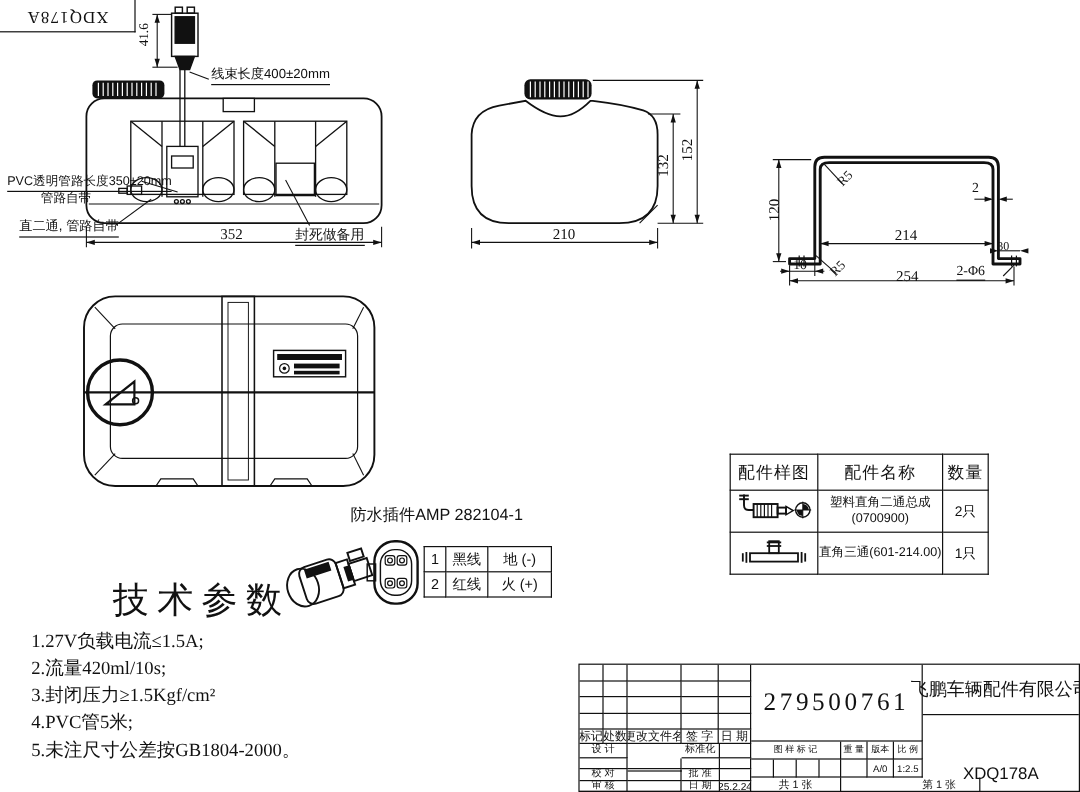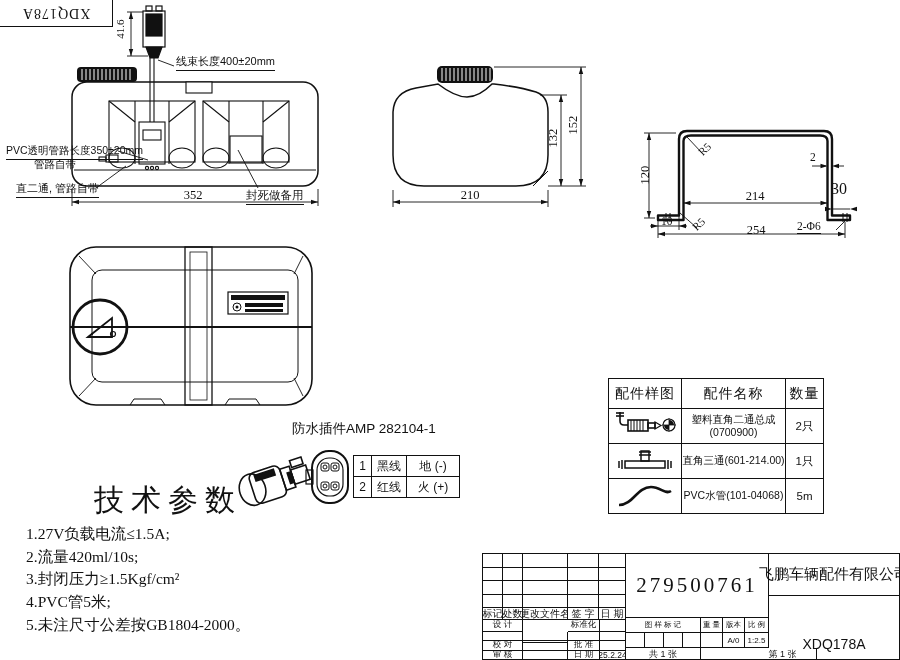"30" div.dim { font-size: 16px -> 10px; top: 180px -> 200px }
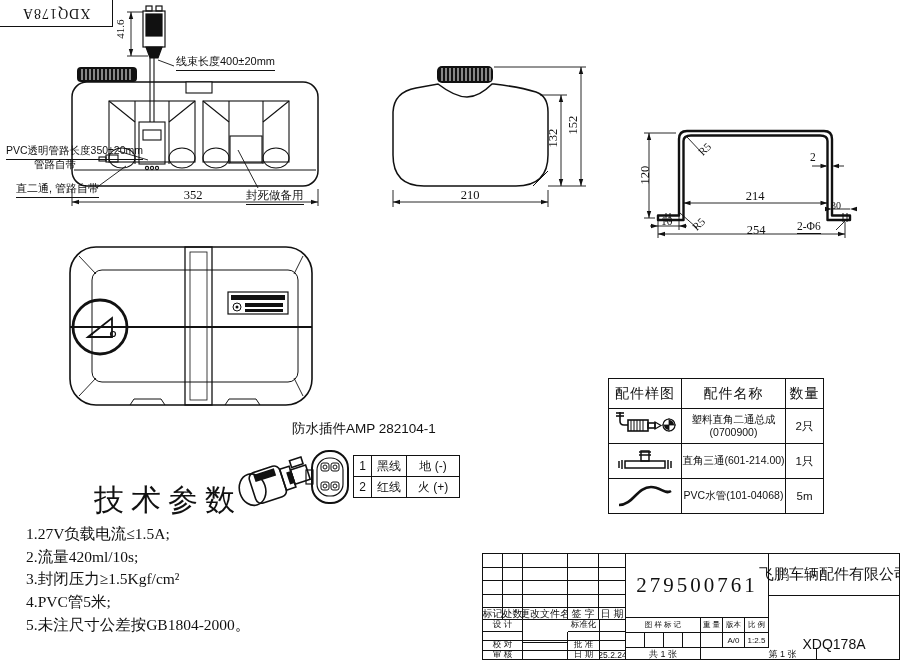"PVC水管(101-04068)" tr { html: <tr> <td> <svg> <path></path> </svg> </td> <td>PVC水管(101-04068)</td> <td>5m</td> </tr> -> none }
